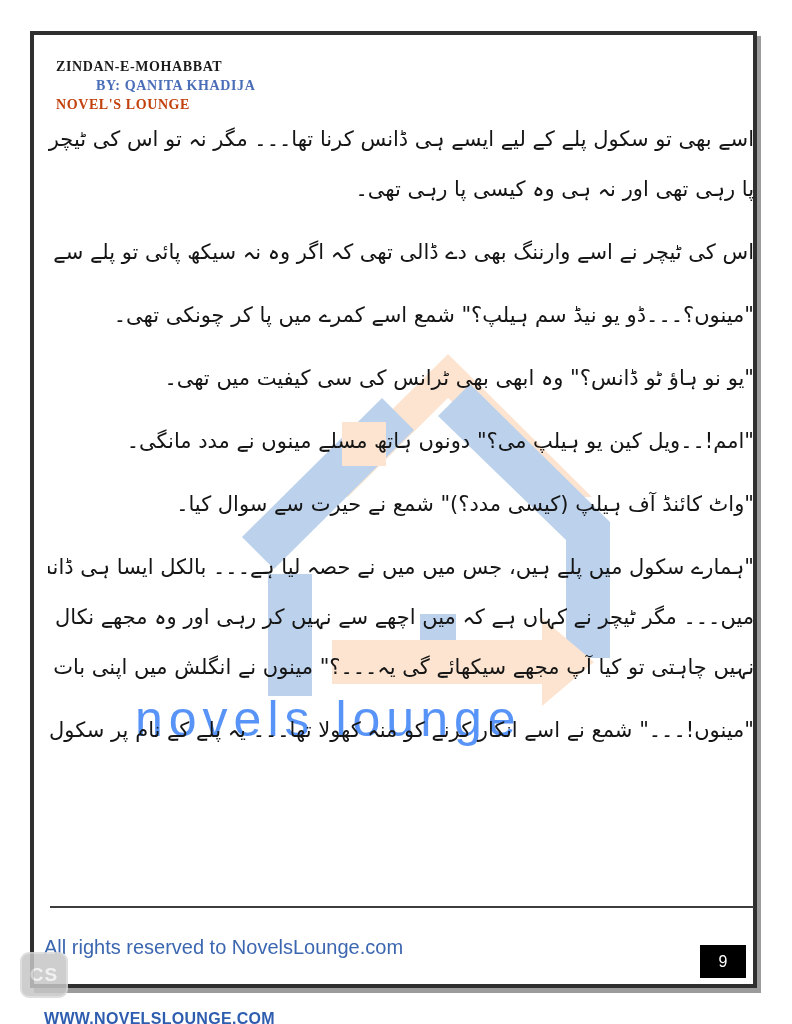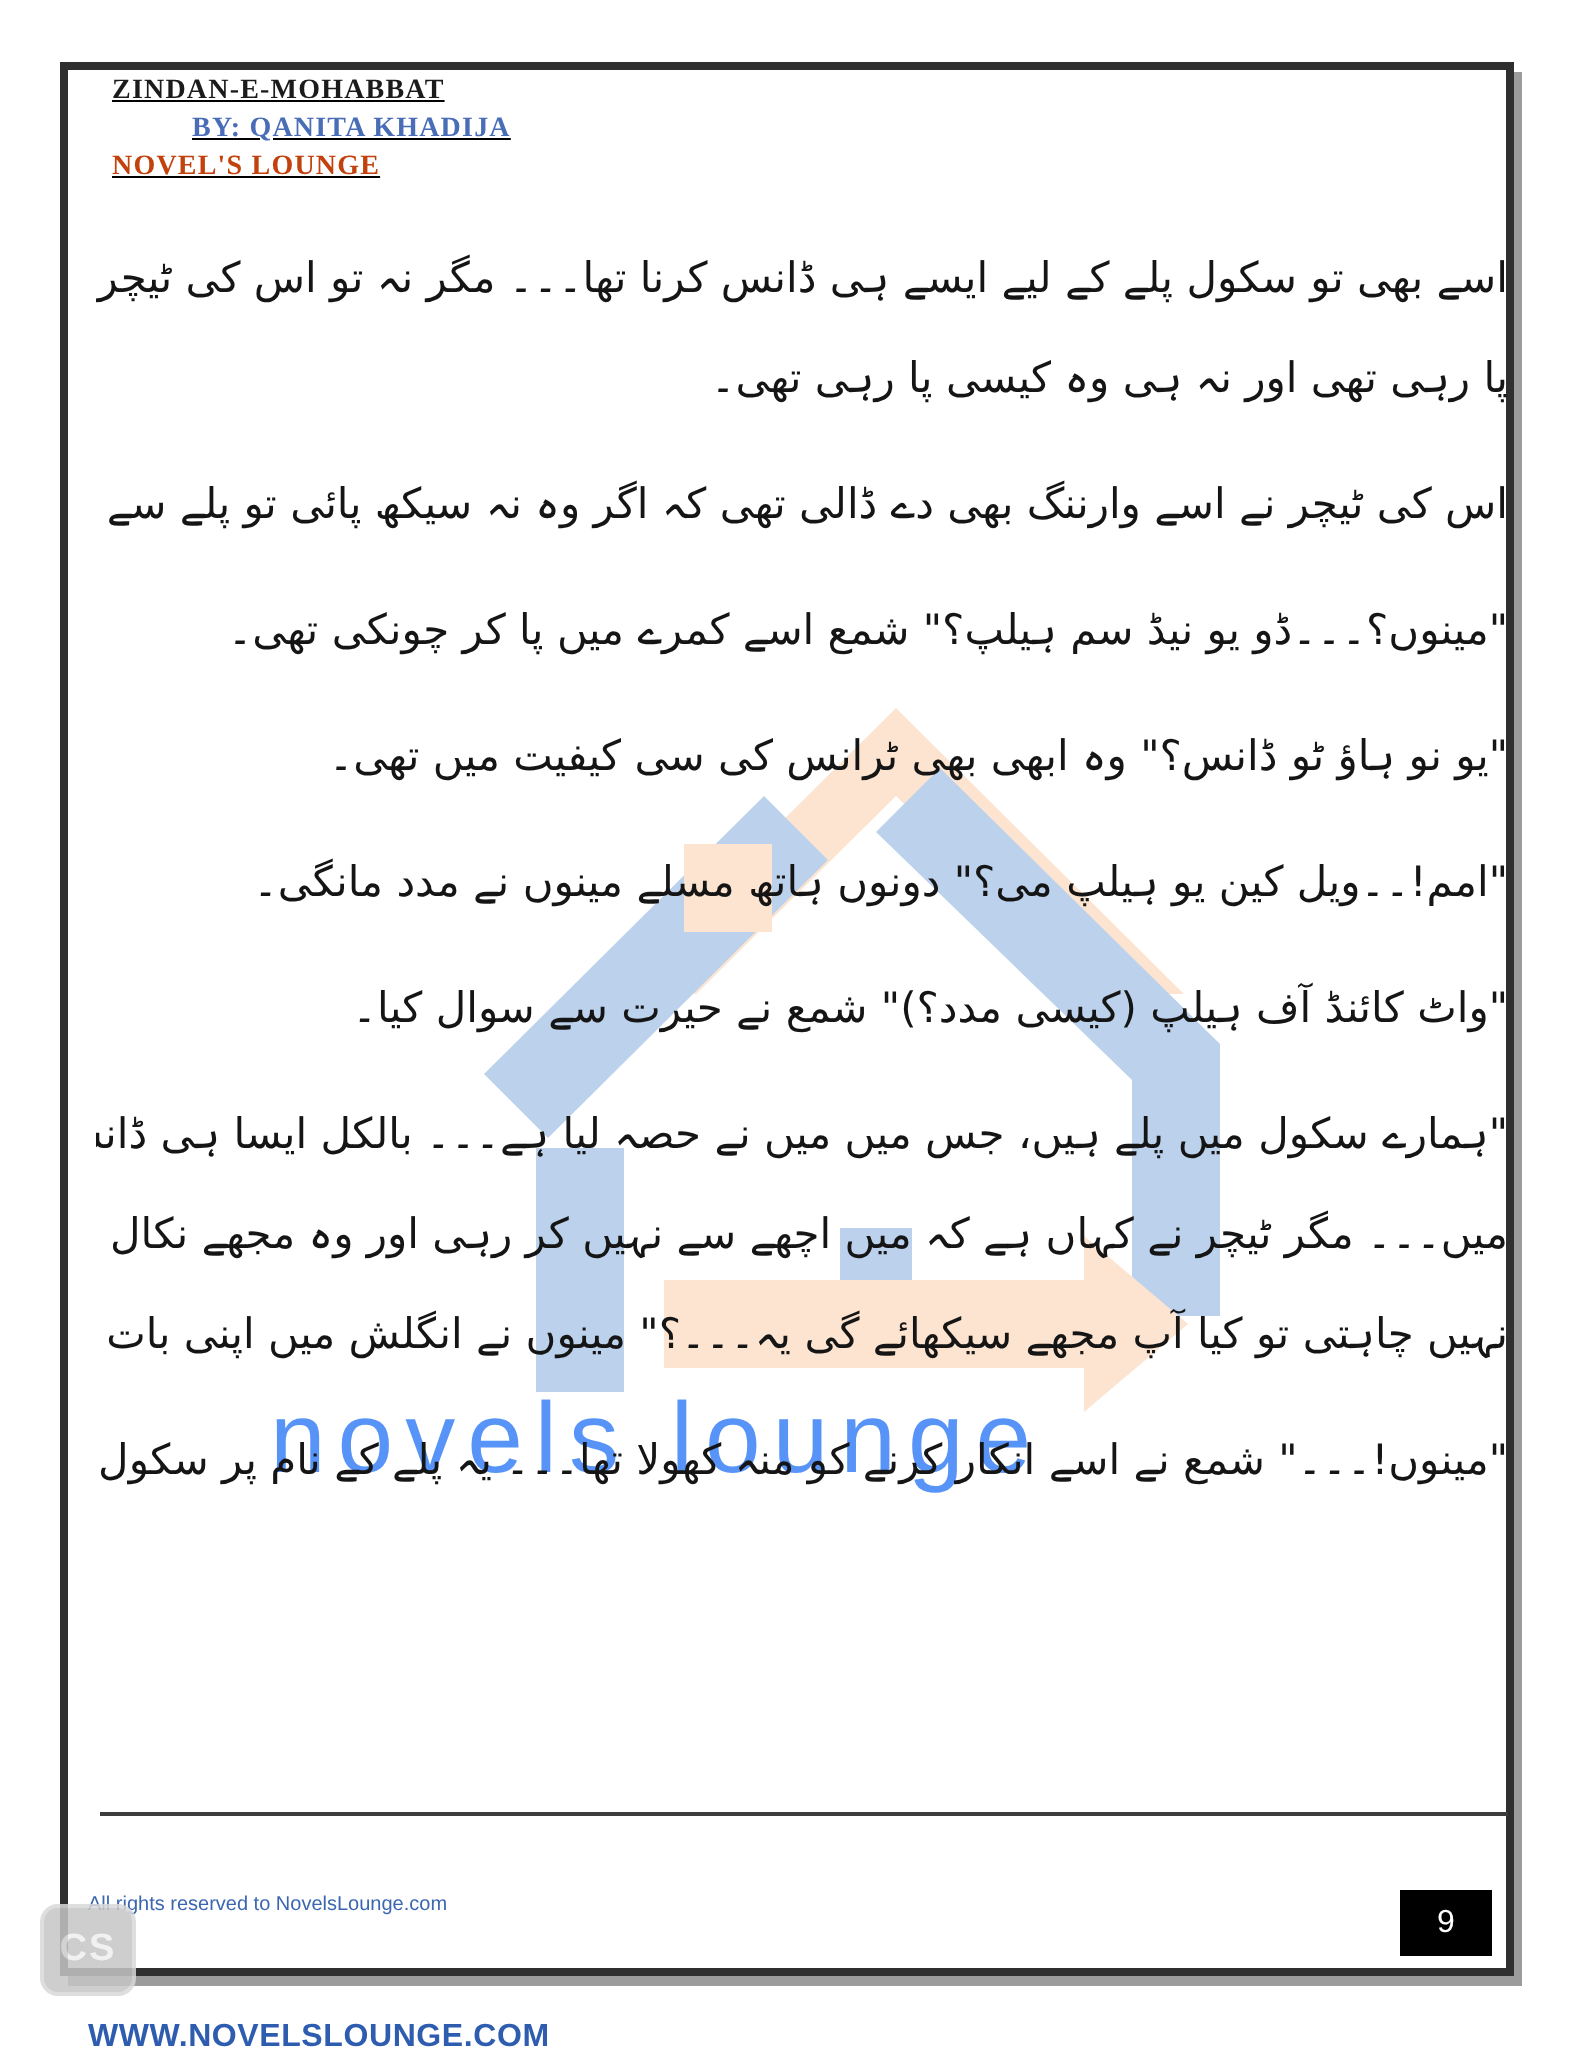"ZINDAN-E-MOHABBAT" .header { text-decoration: underline -> none; top: 36px -> 57px }
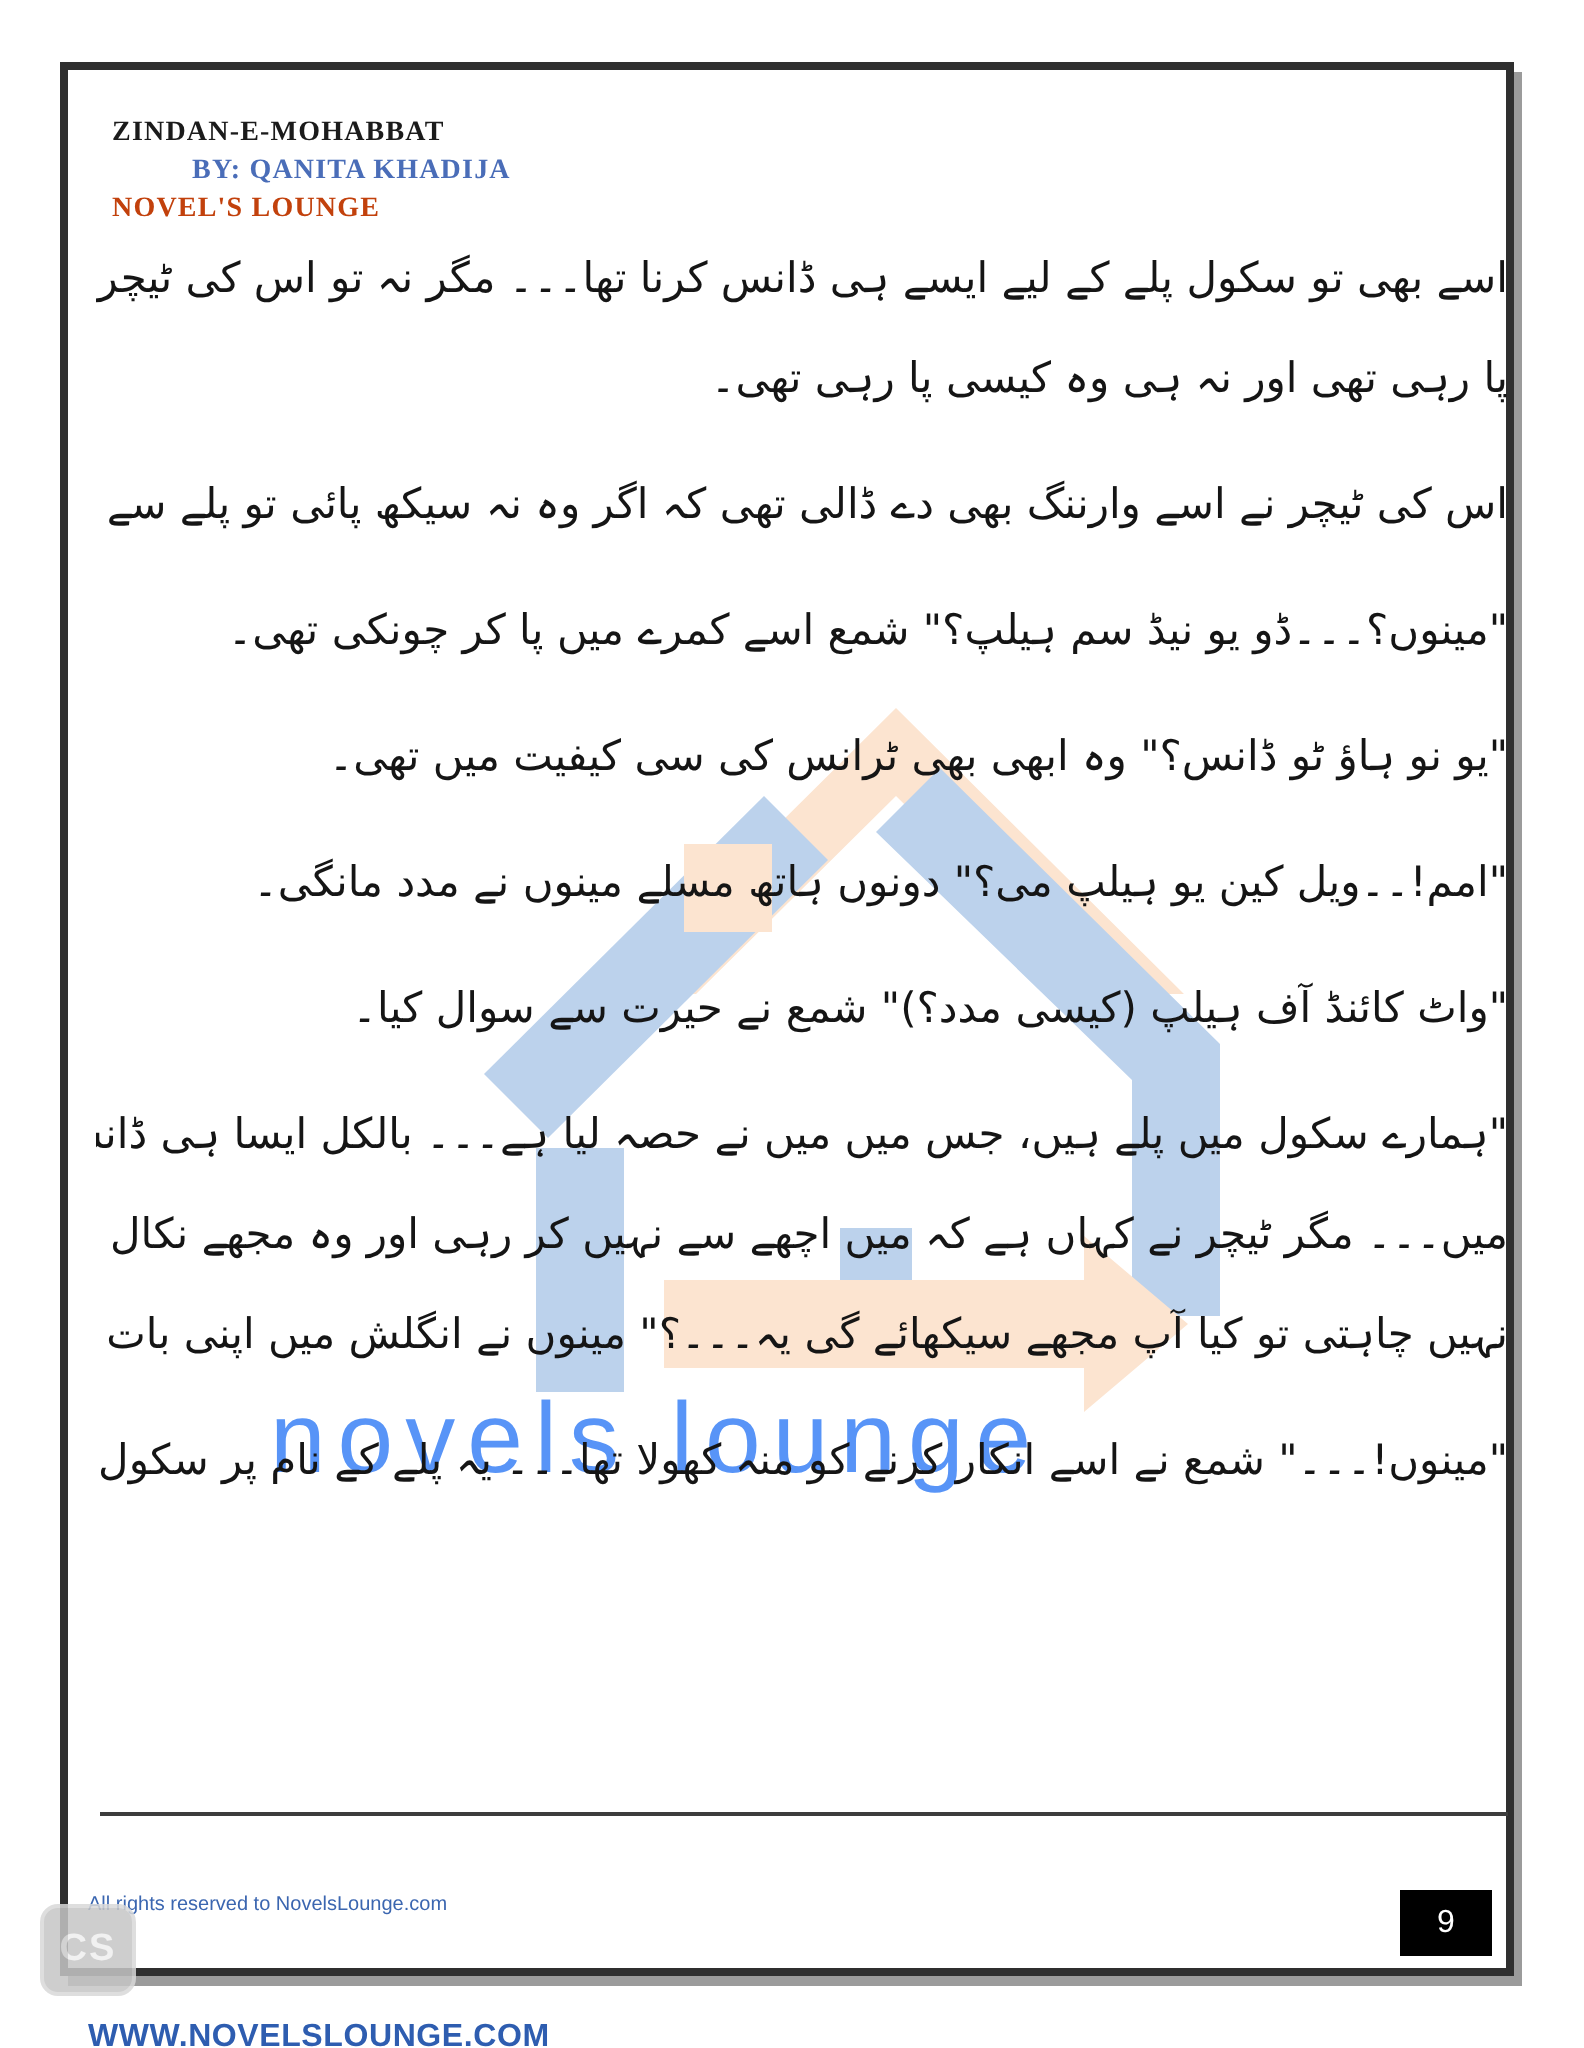"All rights reserved to NovelsLounge.com" .f-rights { font-size: 10px -> 20px; margin-top: 11px -> none }
